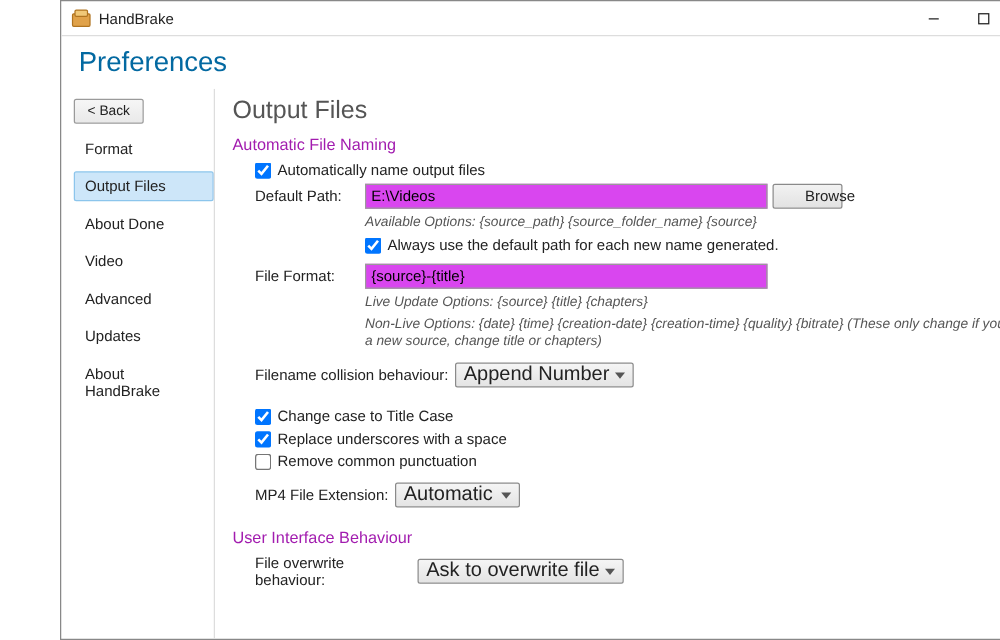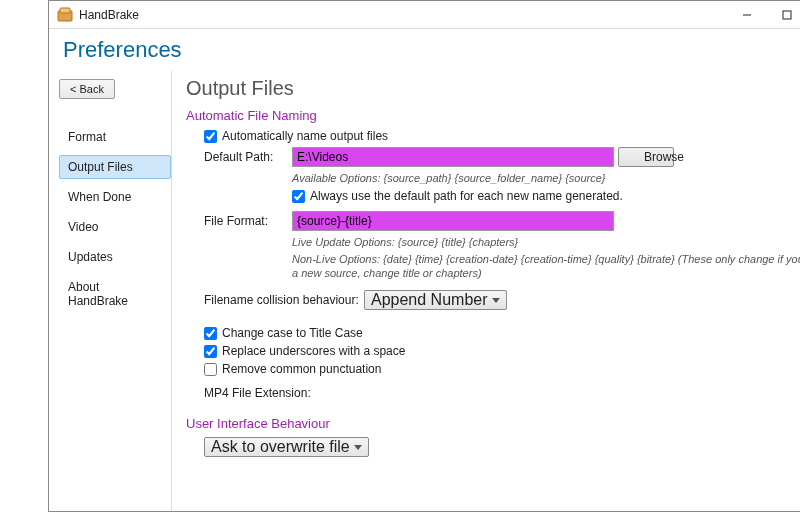"< Back" .sidebar { gap: 20px -> 2px }
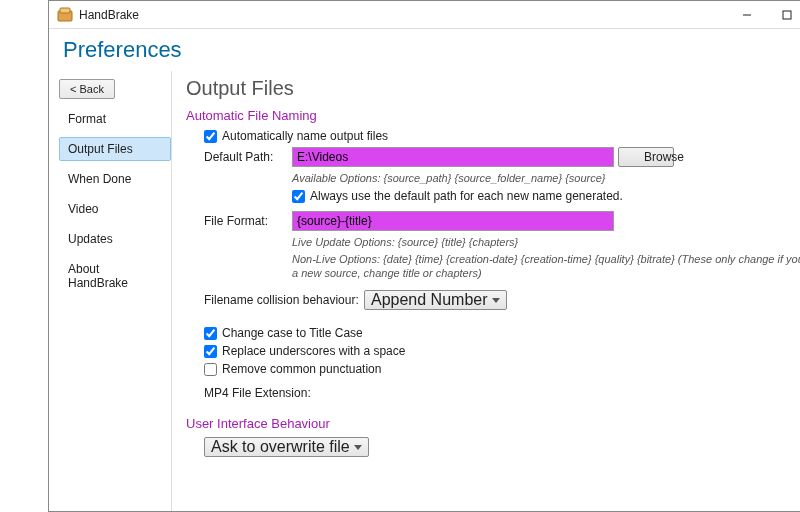"When Done" div.nav-item { text: When -> About }
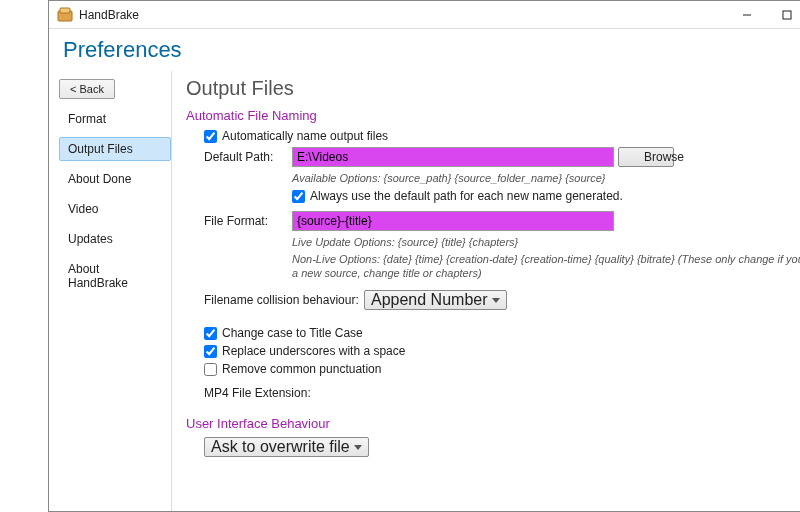"Advanced" div.nav-item { html: none -> <div>Advanced</div> }
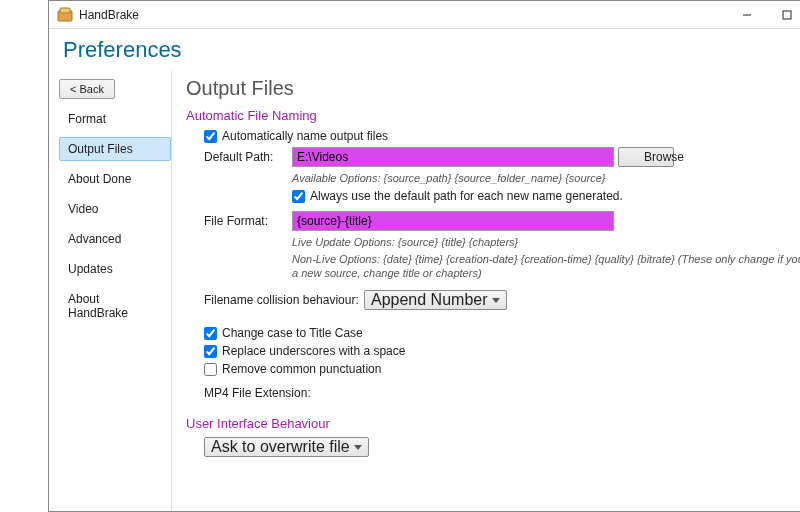"Automatic" div.select { html: none -> <div> <span>Automatic</span> </div> }
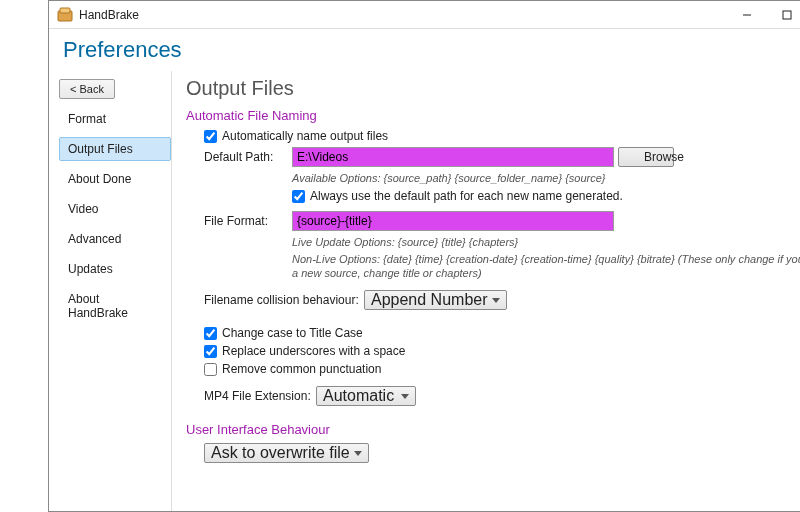"File overwrite behaviour:" span.label-wider { html: none -> <span>File overwrite behaviour:</span> }
